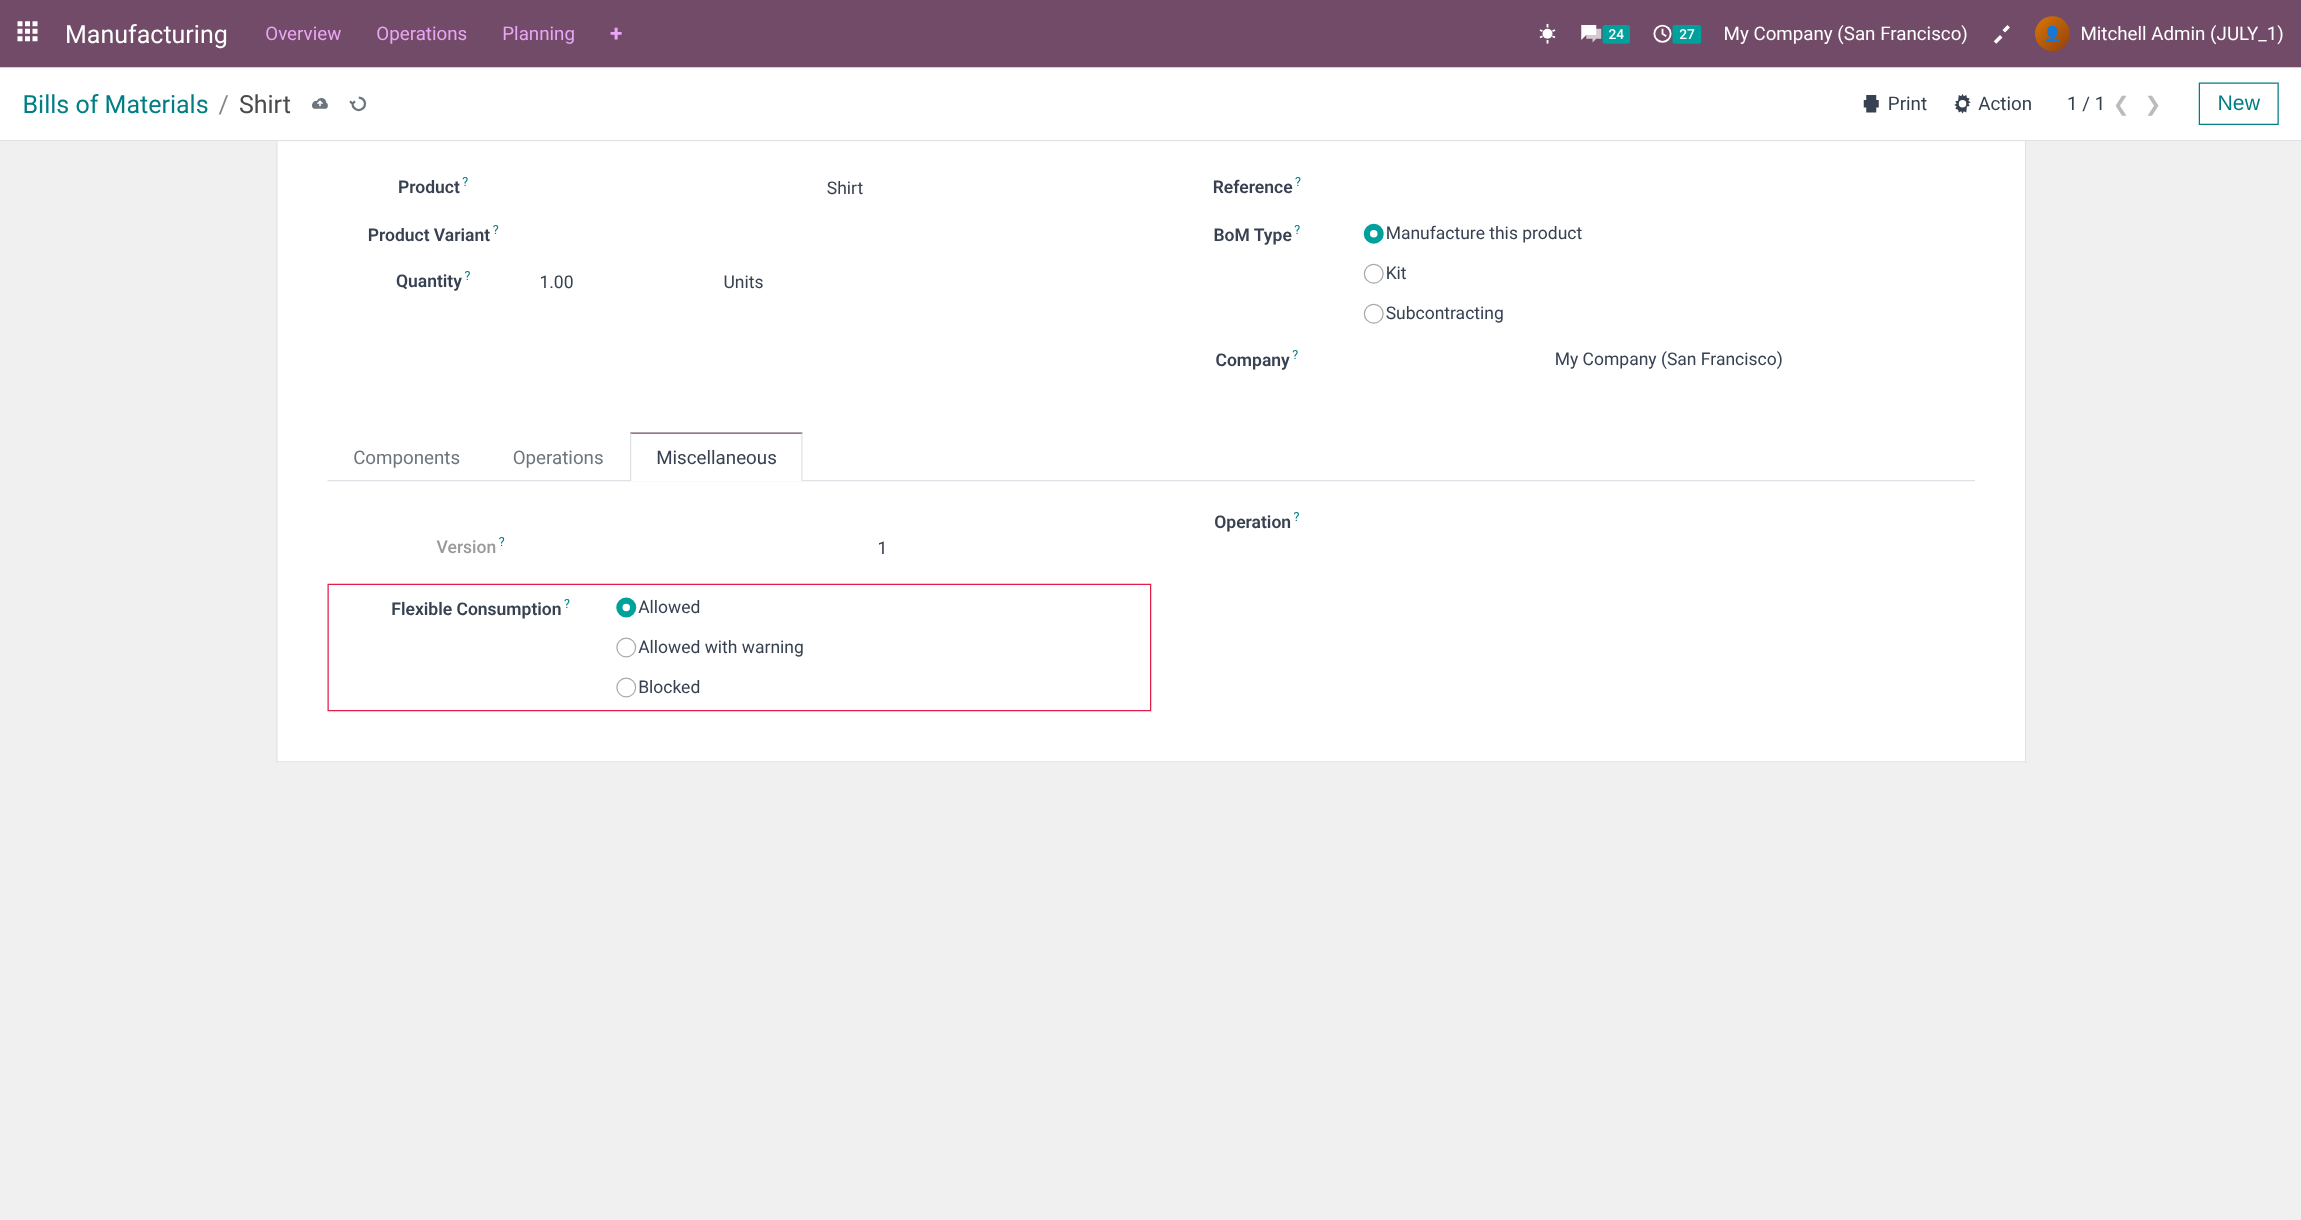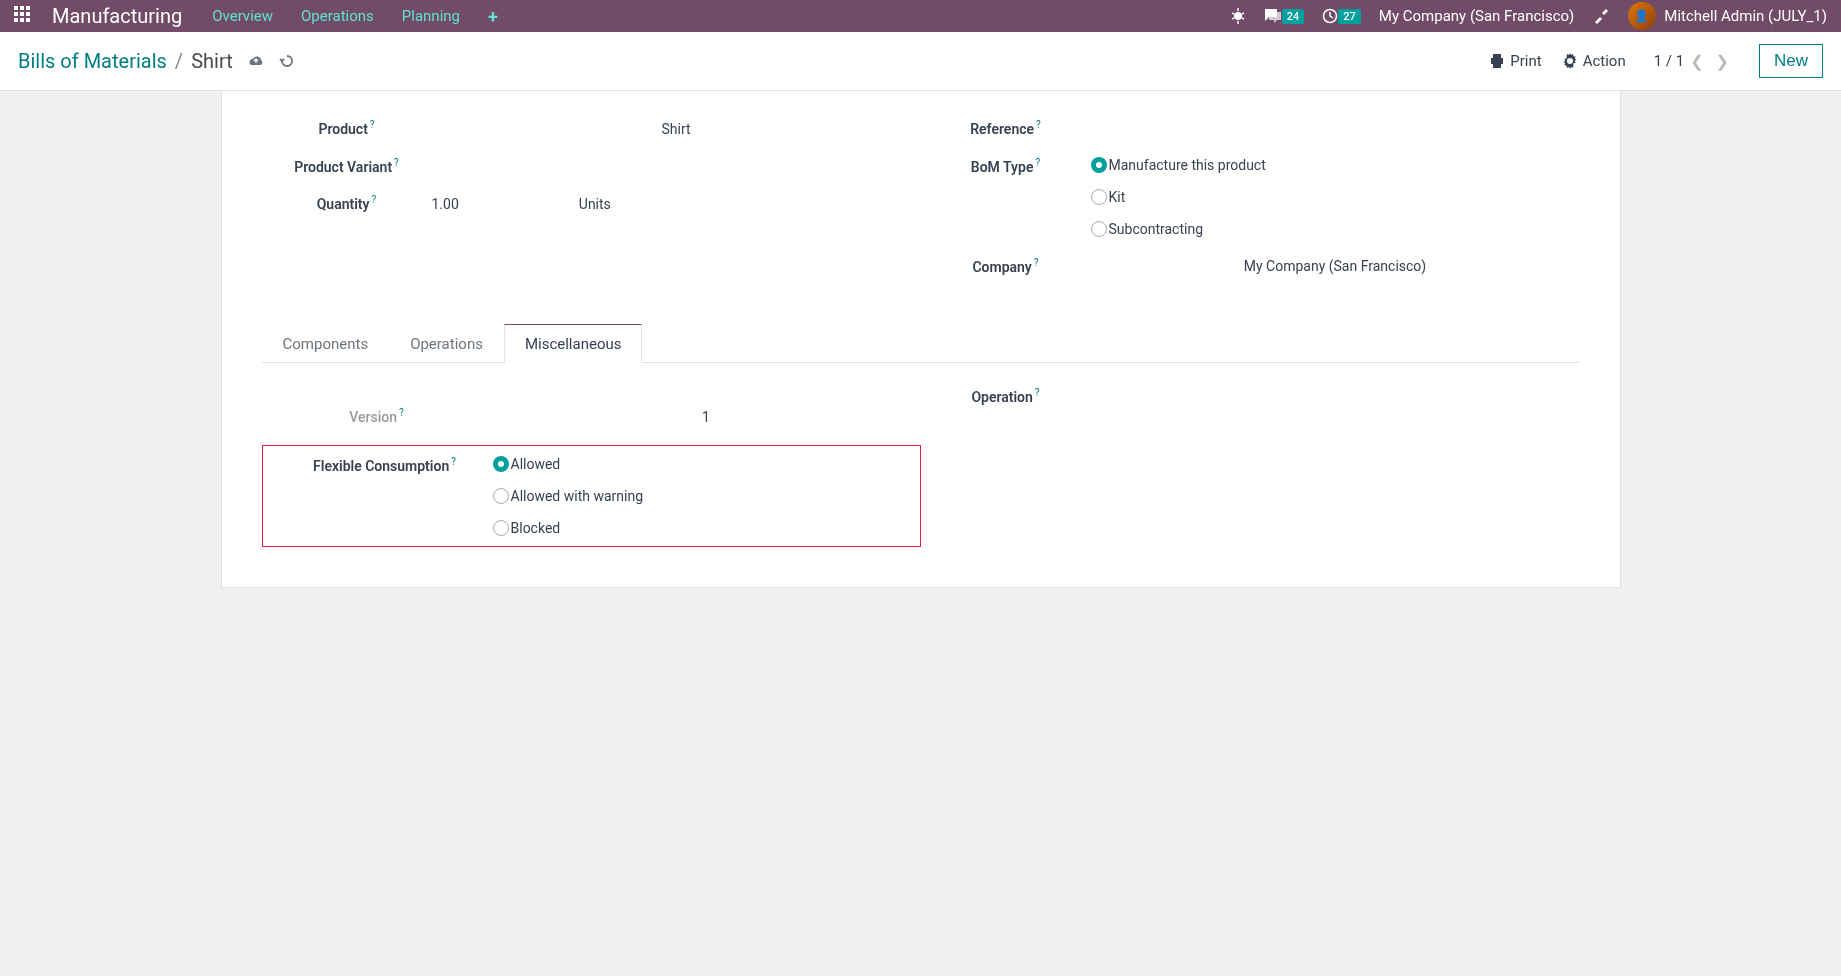"Manufacturing" .topbar { height: 32px -> 54px }
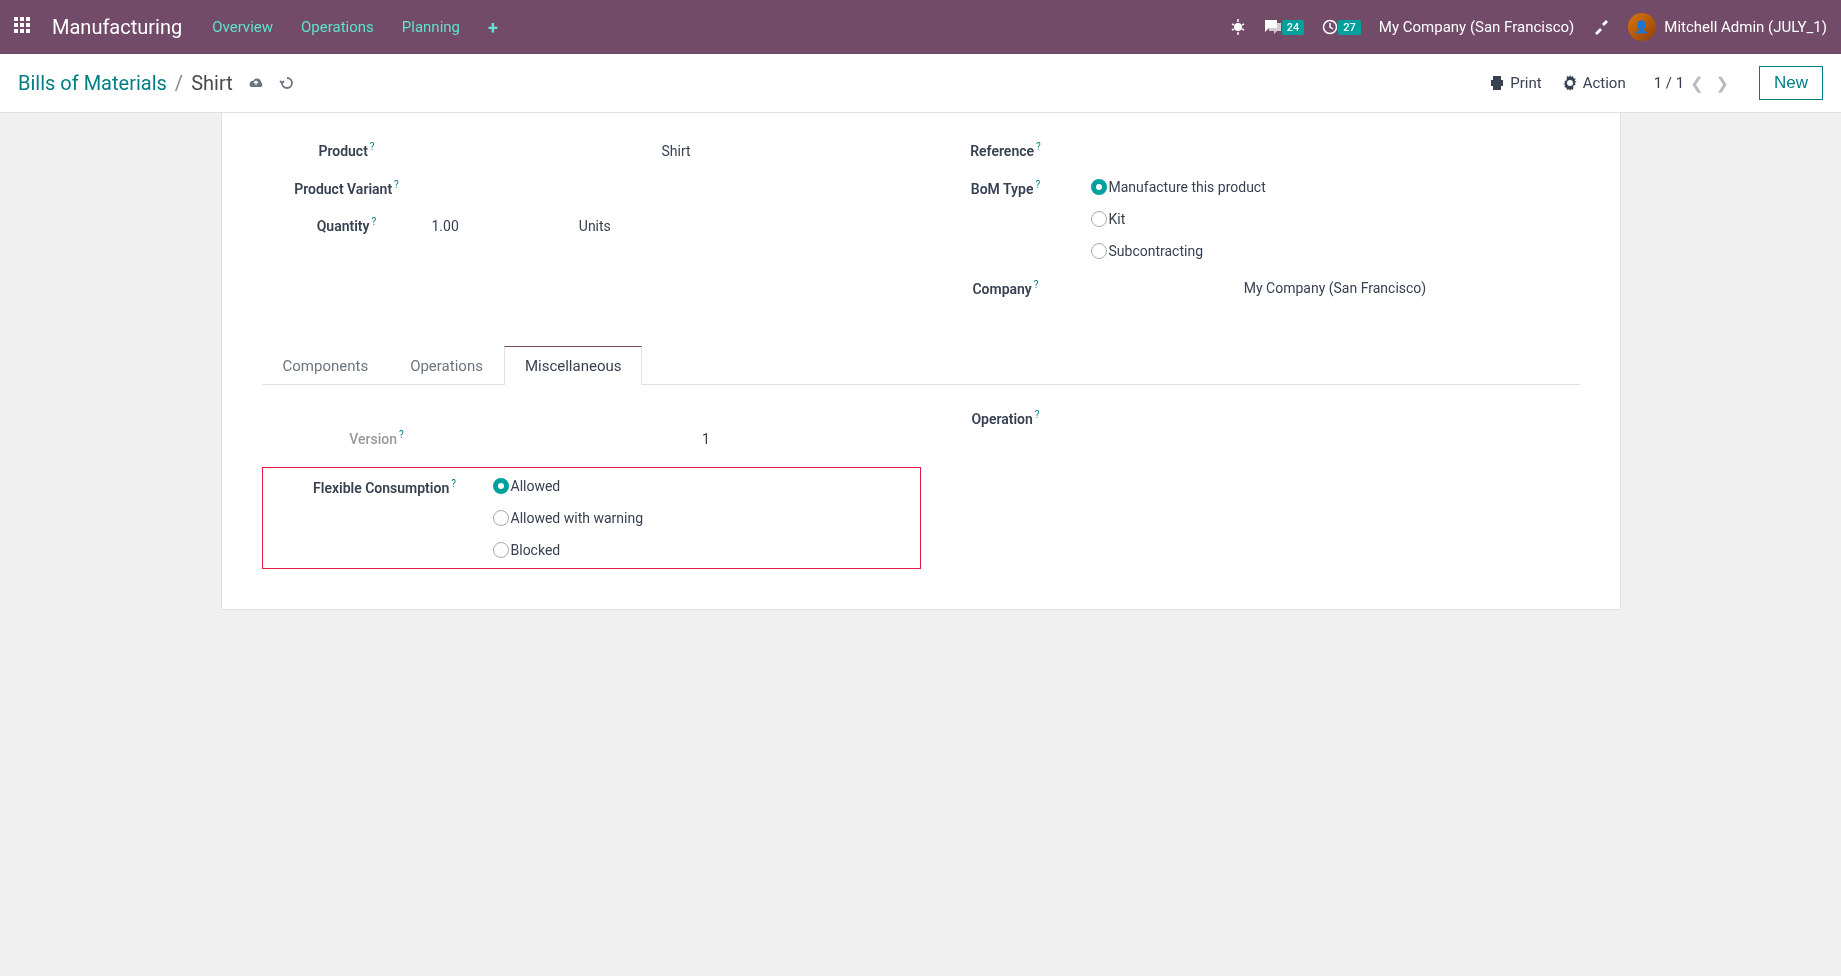"Overview" .topbar .nav-item { color: #5eead4 -> #f0abfc }
